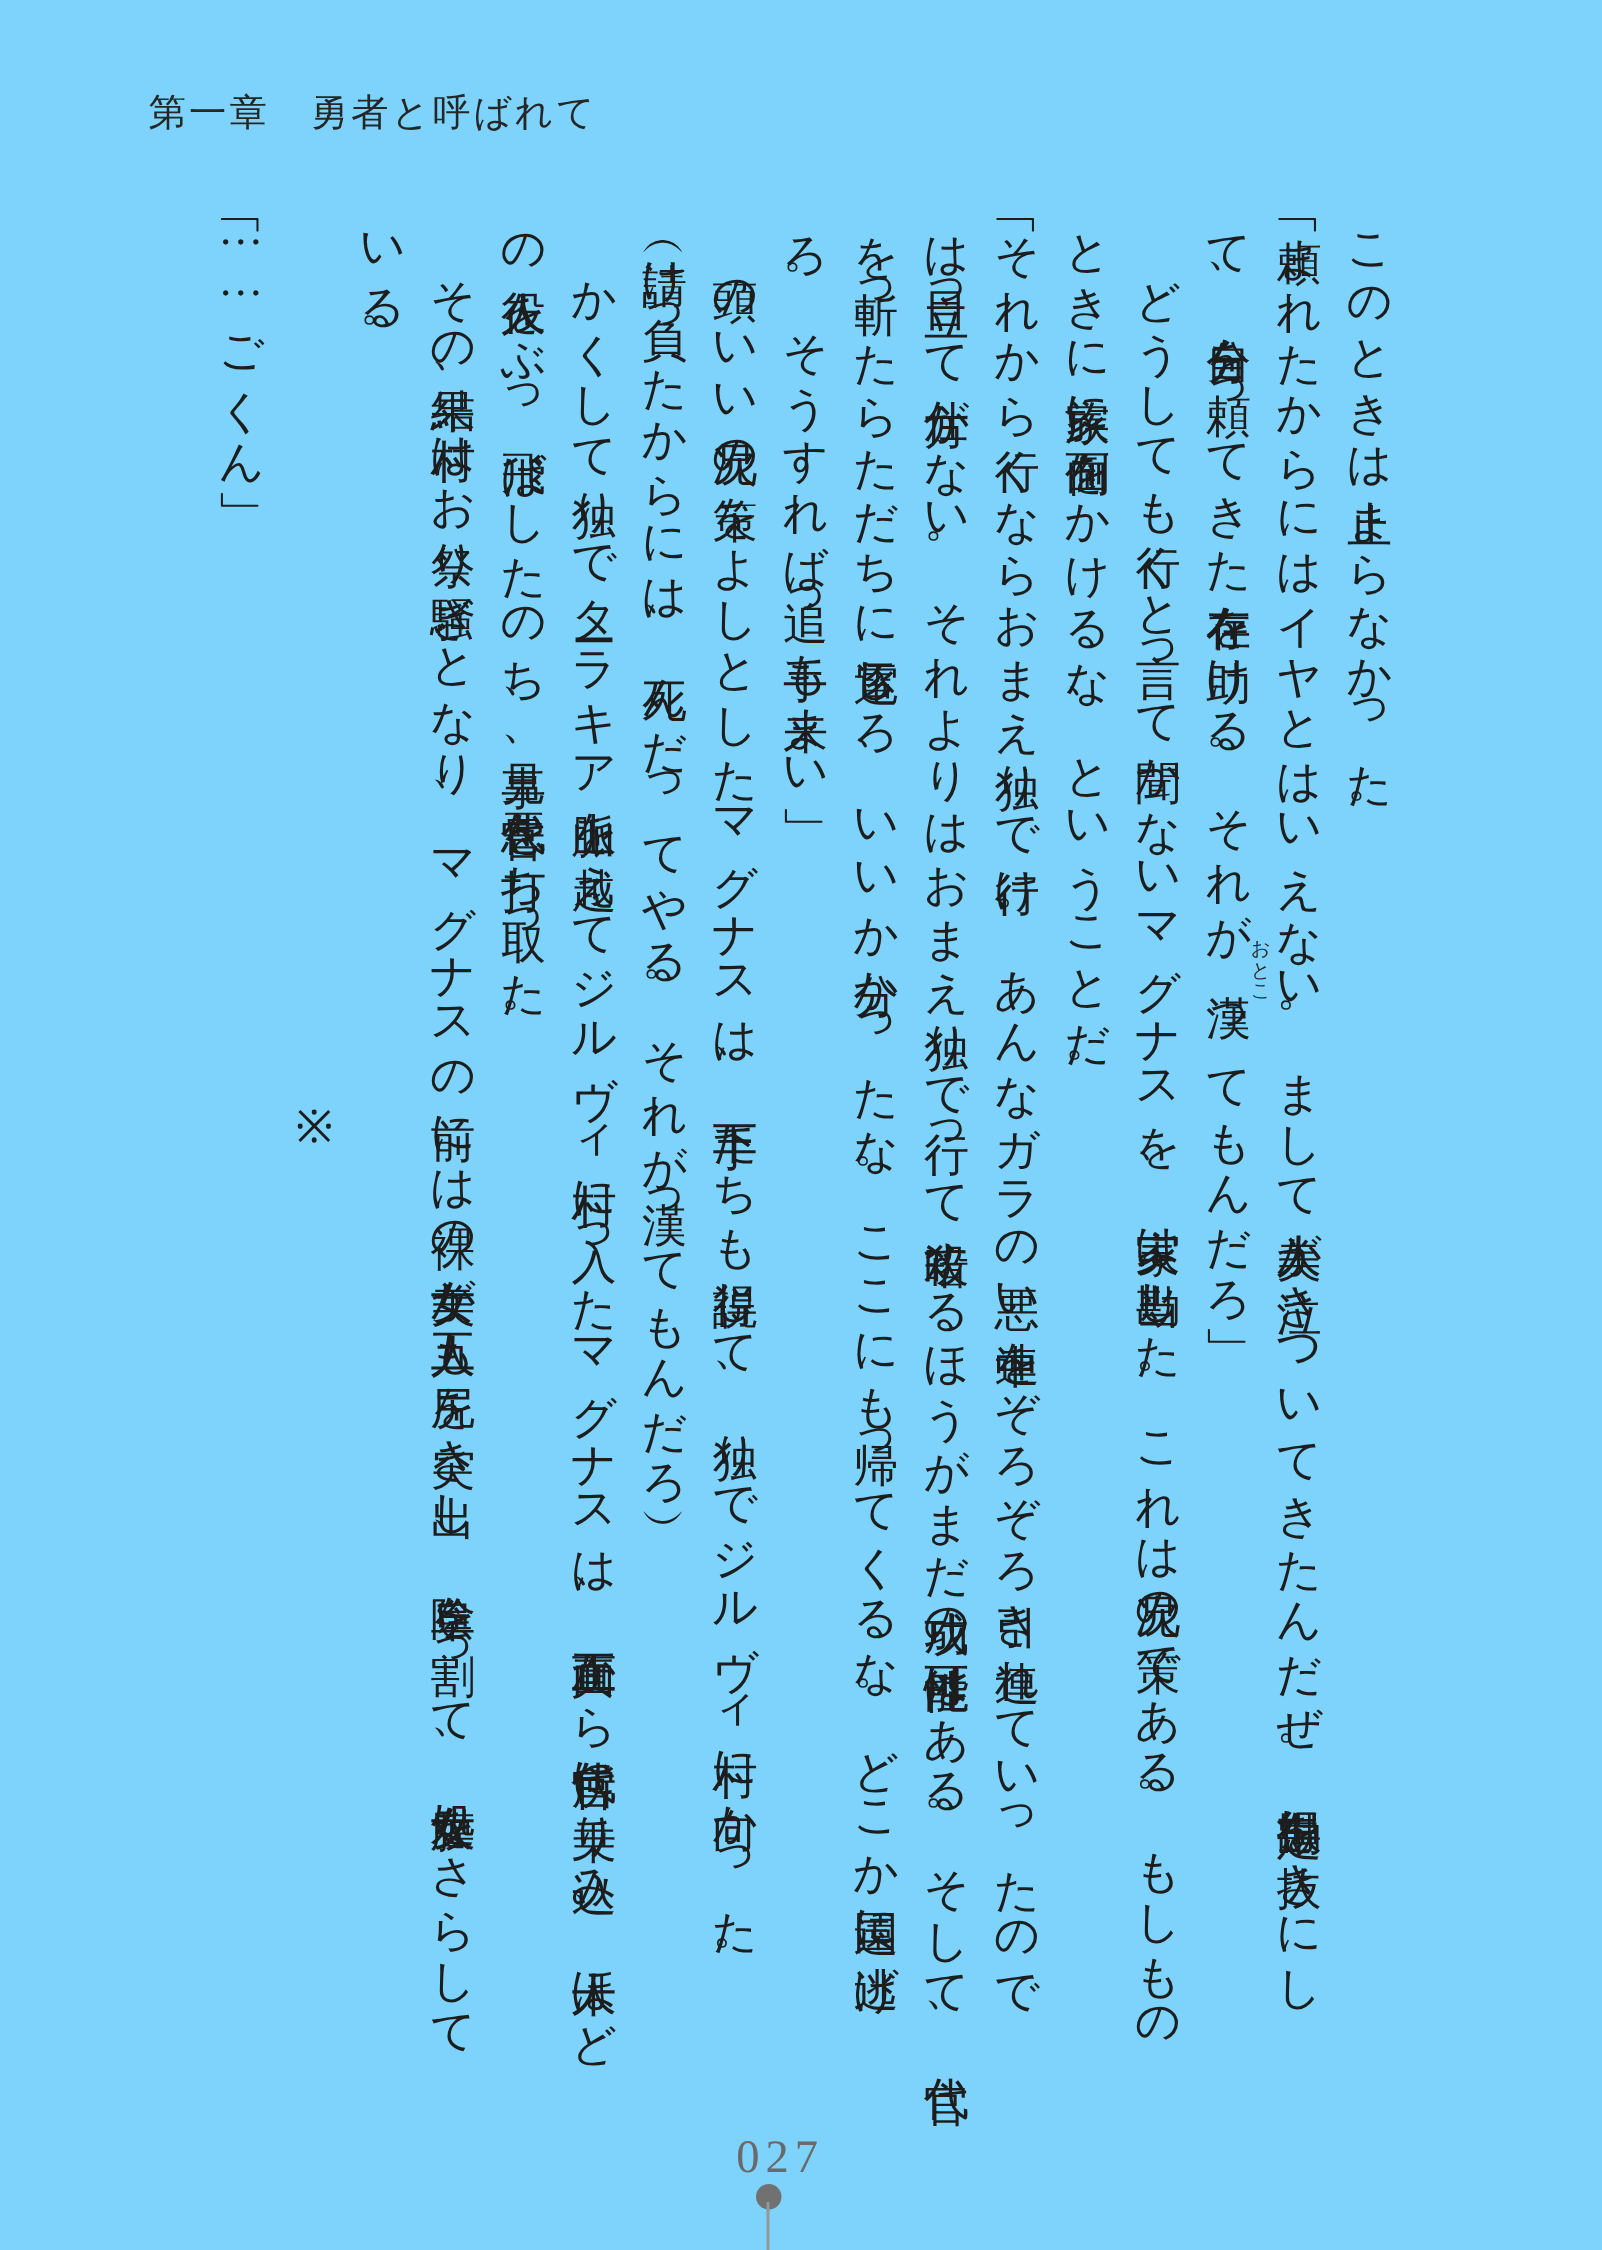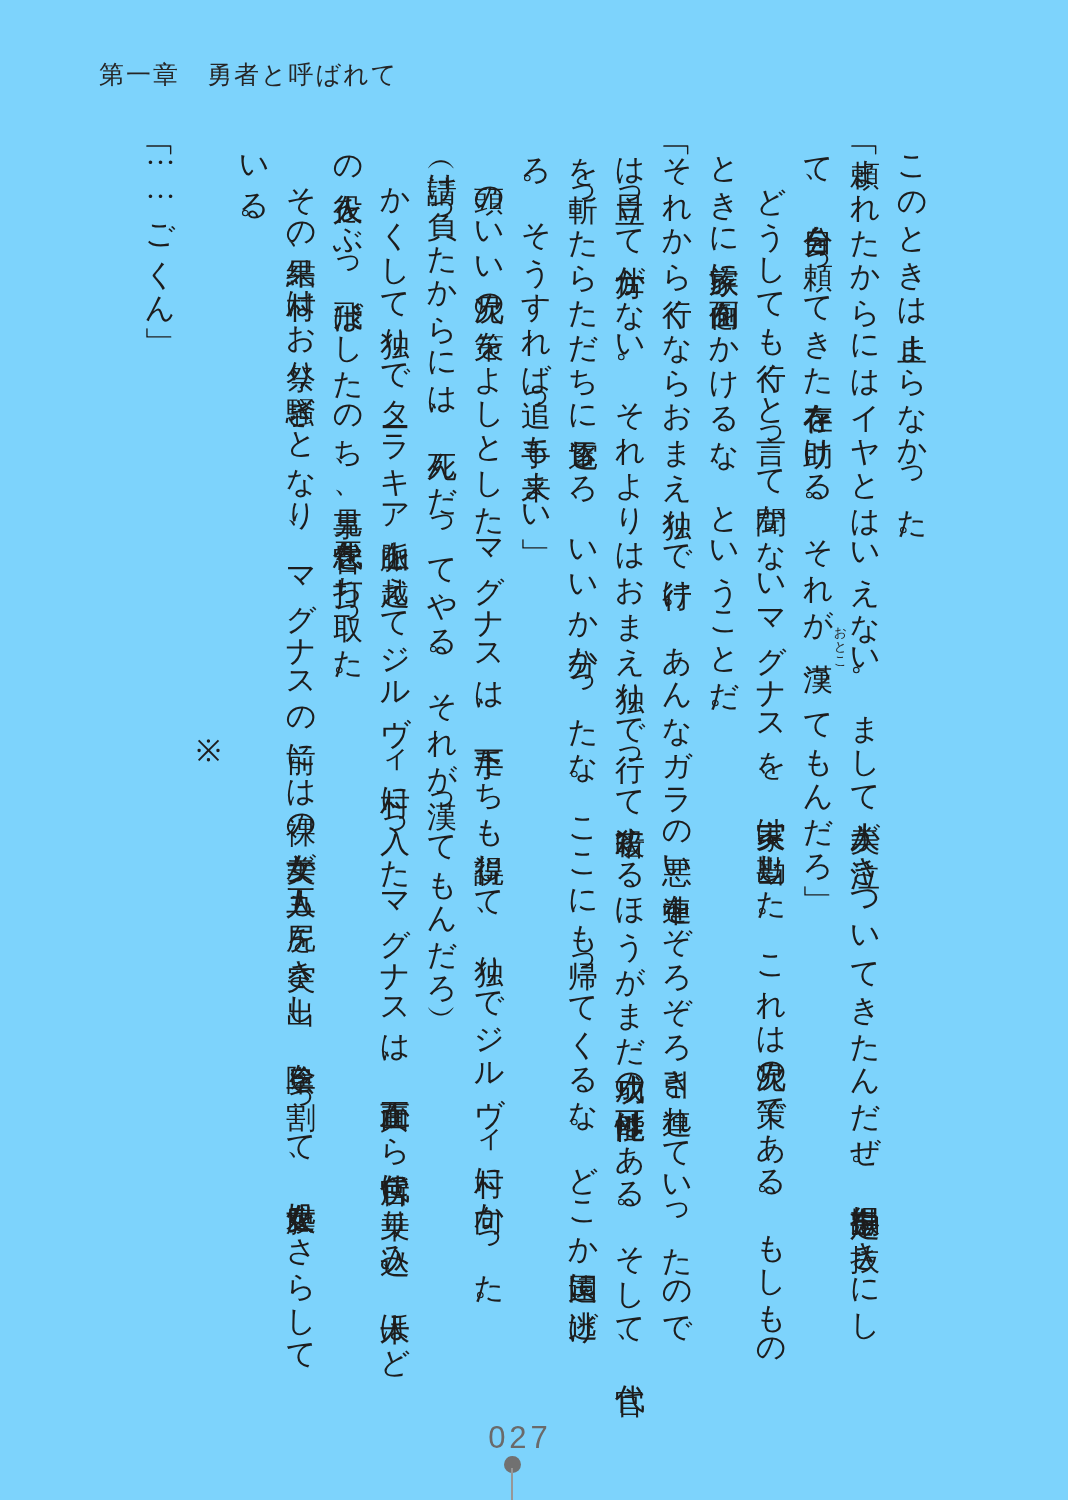"027" .page-number { font-family: Liberation Sans, sans-serif -> Liberation Serif, serif }
